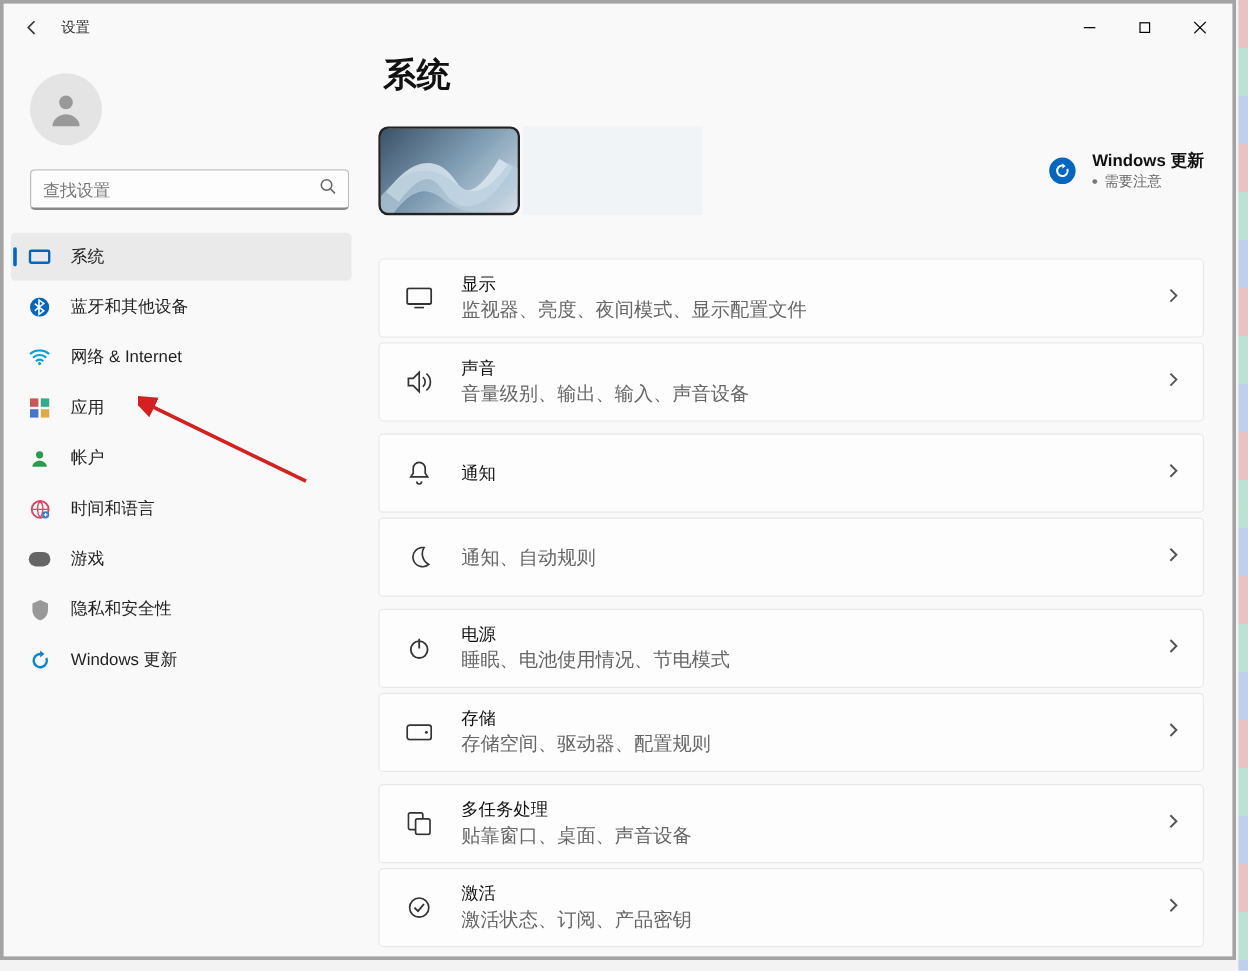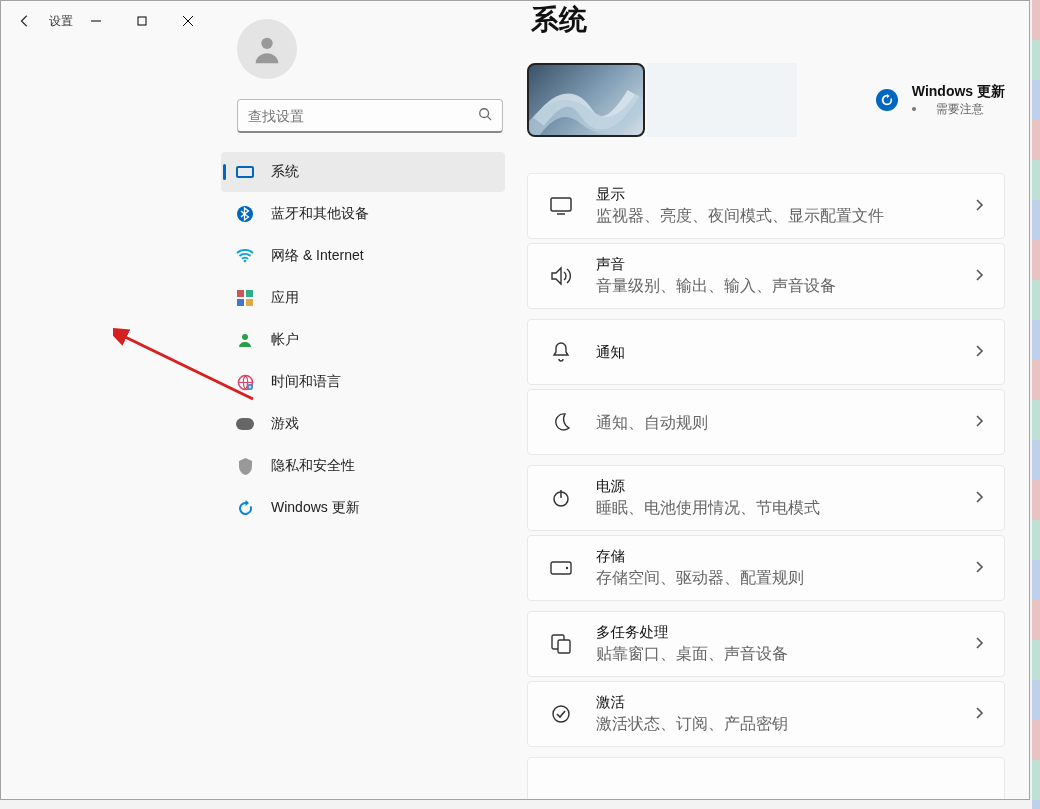"设置" .window { border: 1px solid #a3a3a3 -> 3px solid #a3a3a3; flex-direction: row -> column }
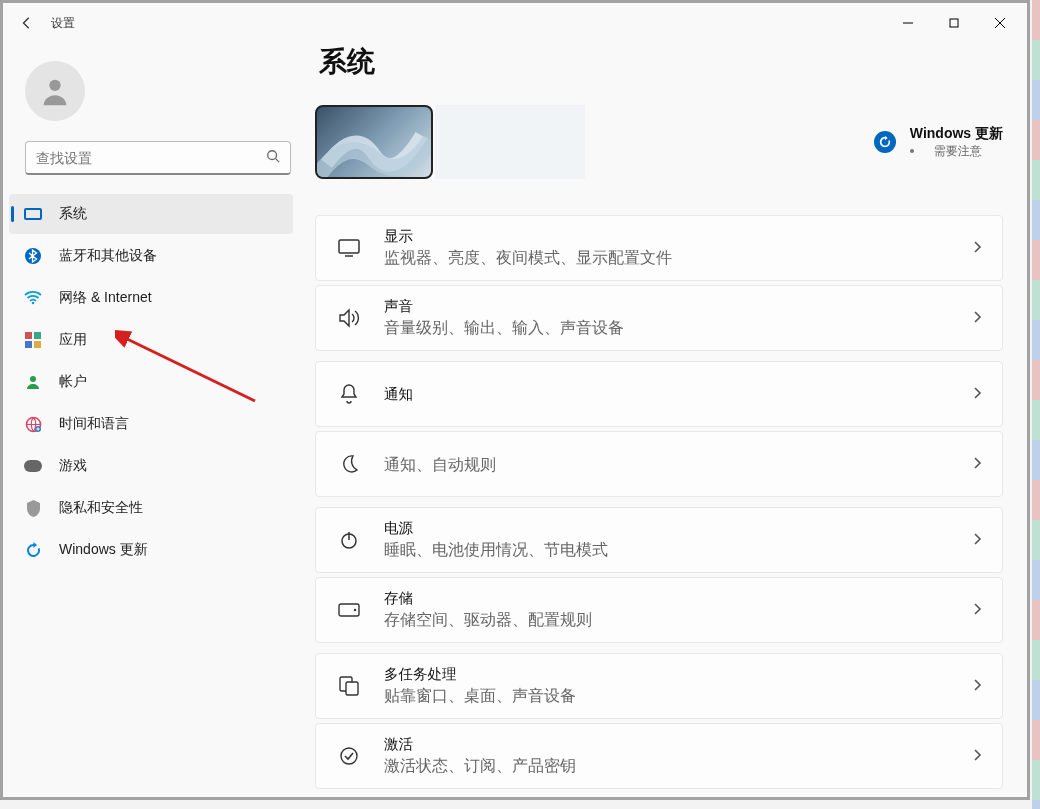"需要注意" .update-sub { gap: 20px -> 6px }
